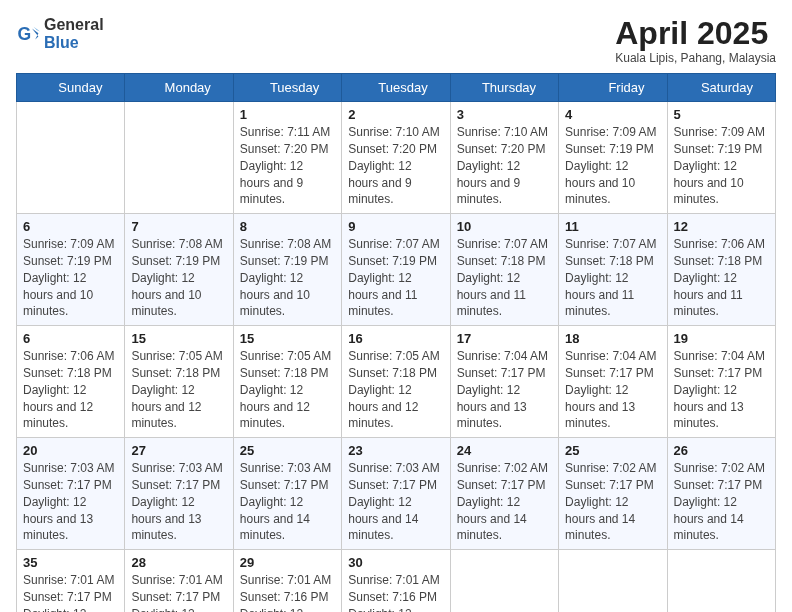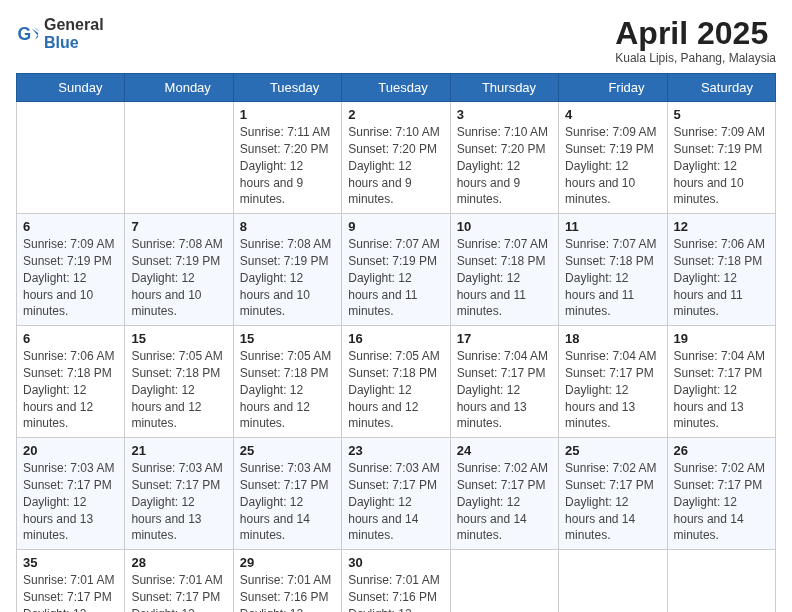"21" span.day-number { text: 21 -> 27 }
